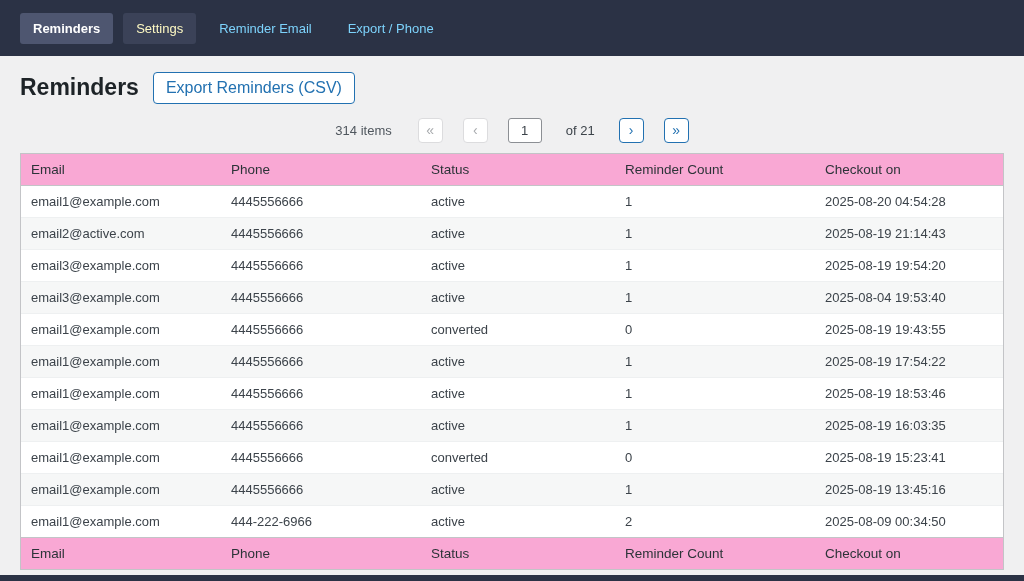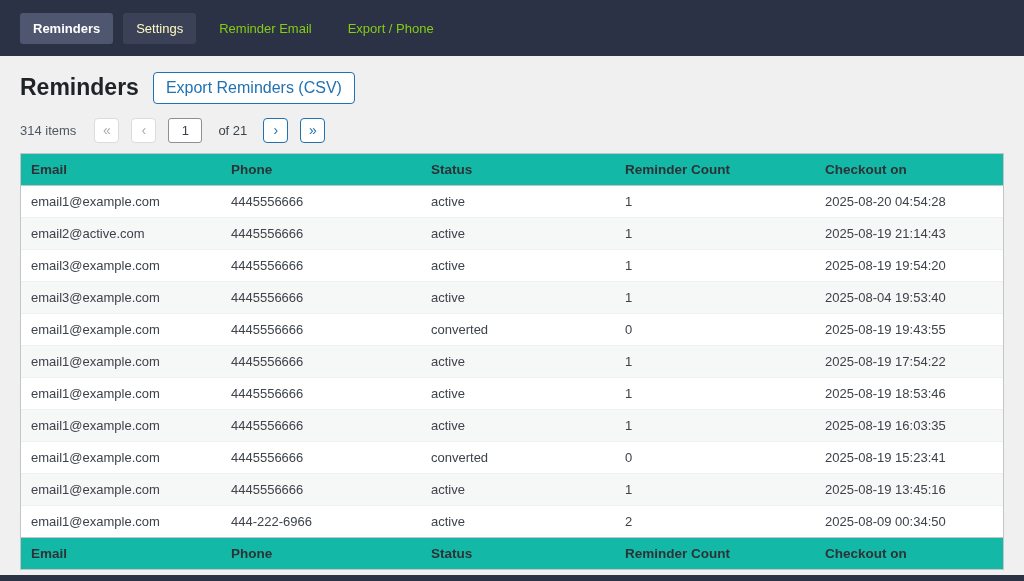"Reminder Email" .tab { color: #84cc16 -> #7dd3fc }
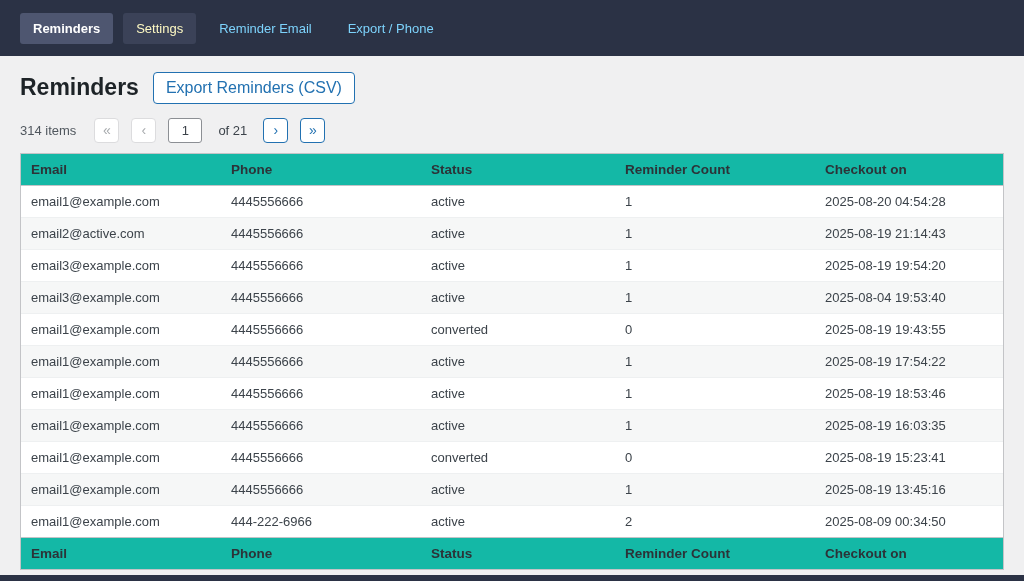"314 items" .pagination { gap: 12px -> 20px; justify-content: flex-start -> center }
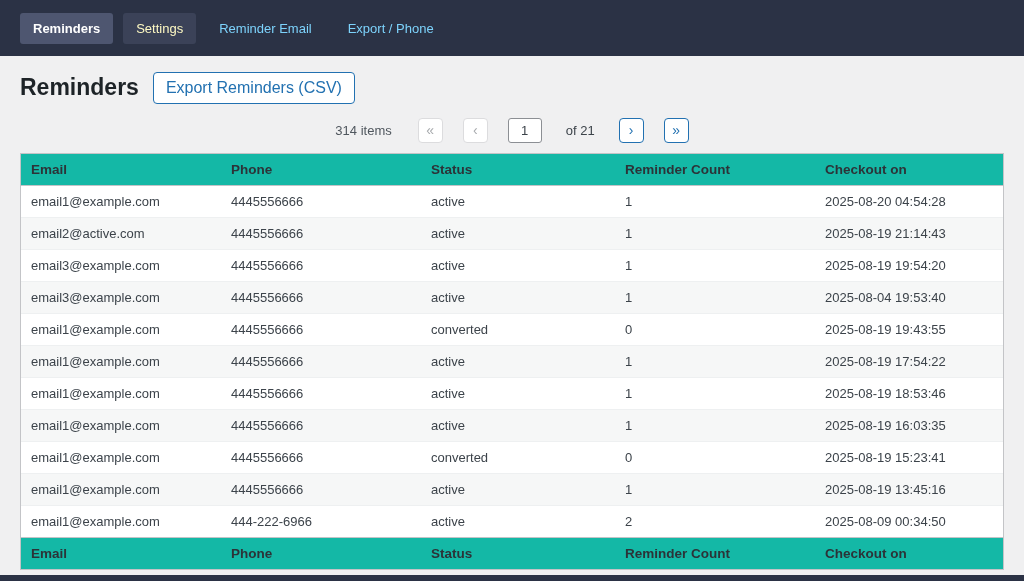"Email" thead th, tfoot th { background: #14b8a6 -> #f9a8d4; font-weight: 700 -> 400 }
